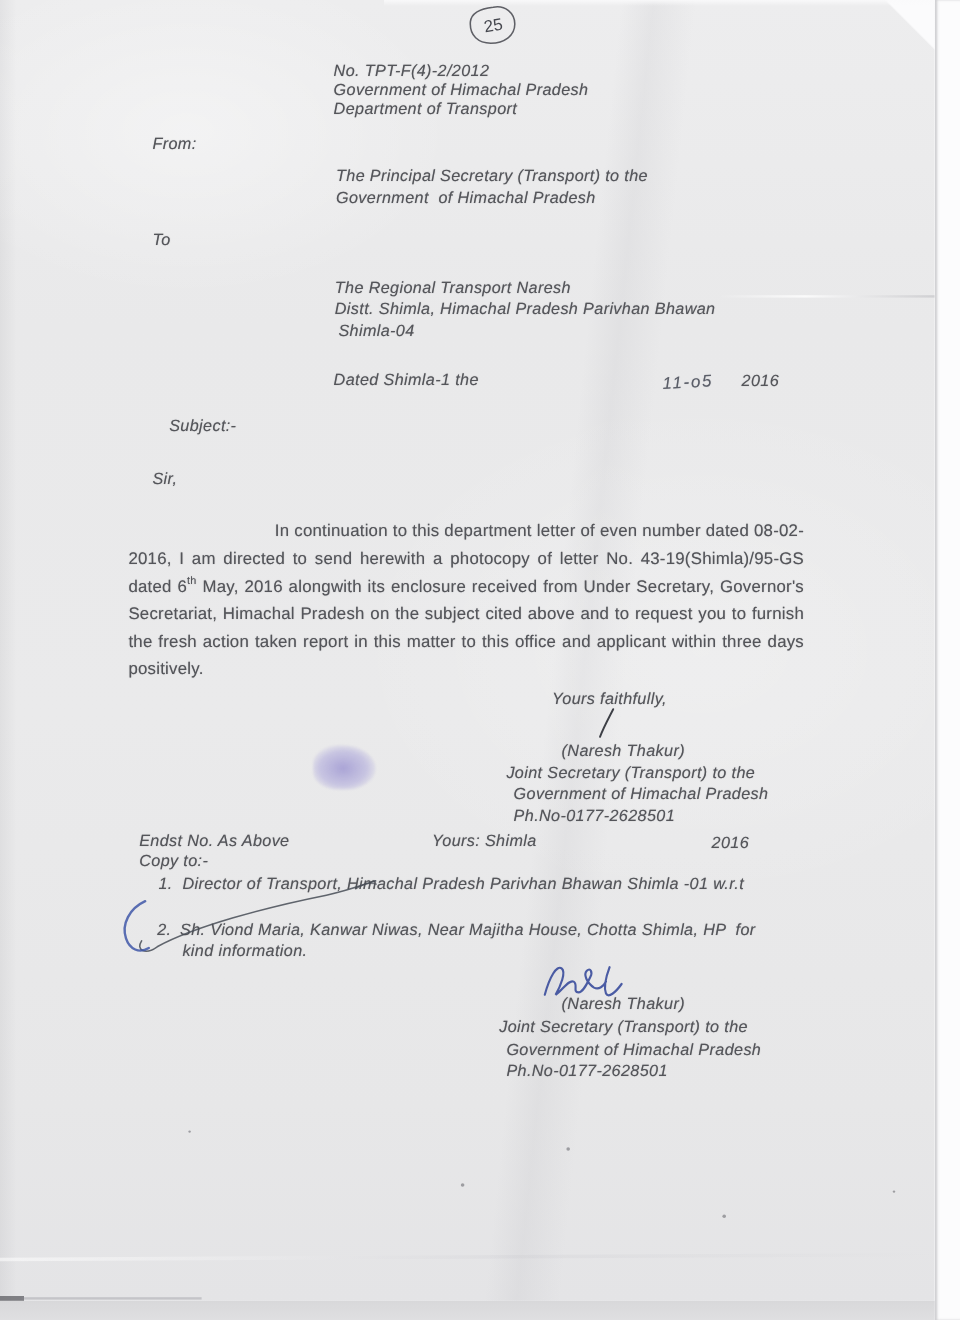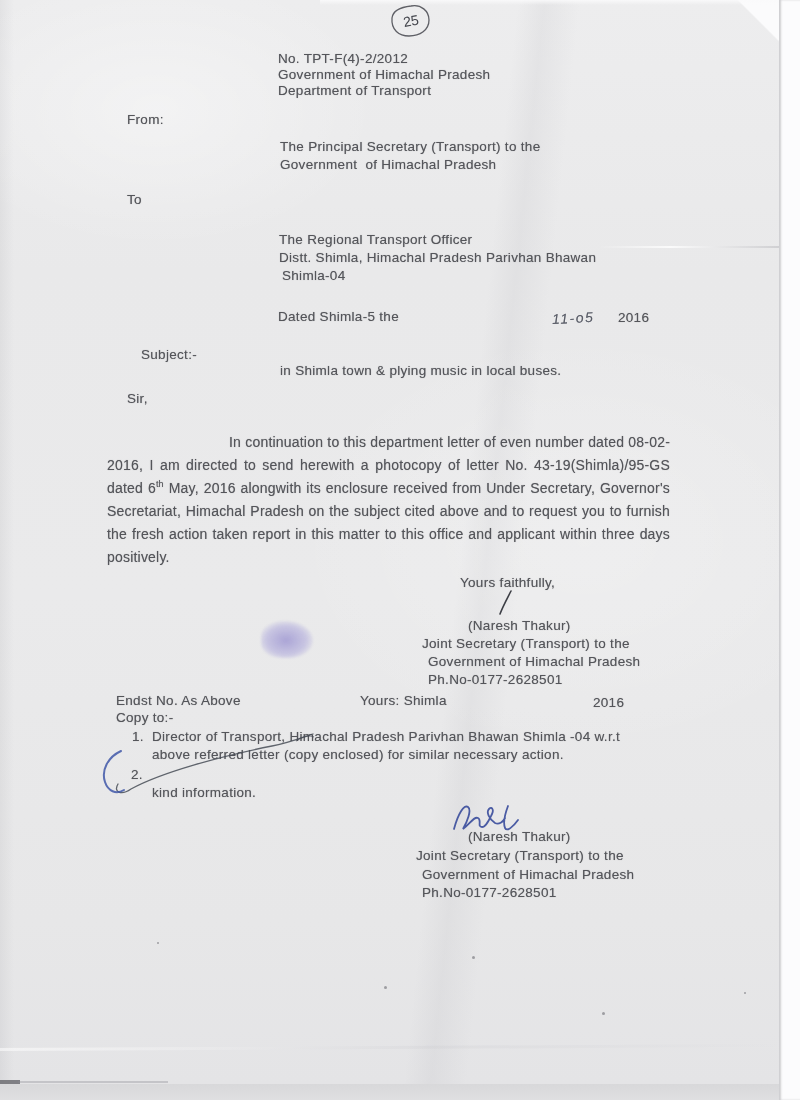"No. TPT-F(4)-2/2012" .t { font-style: none -> italic }
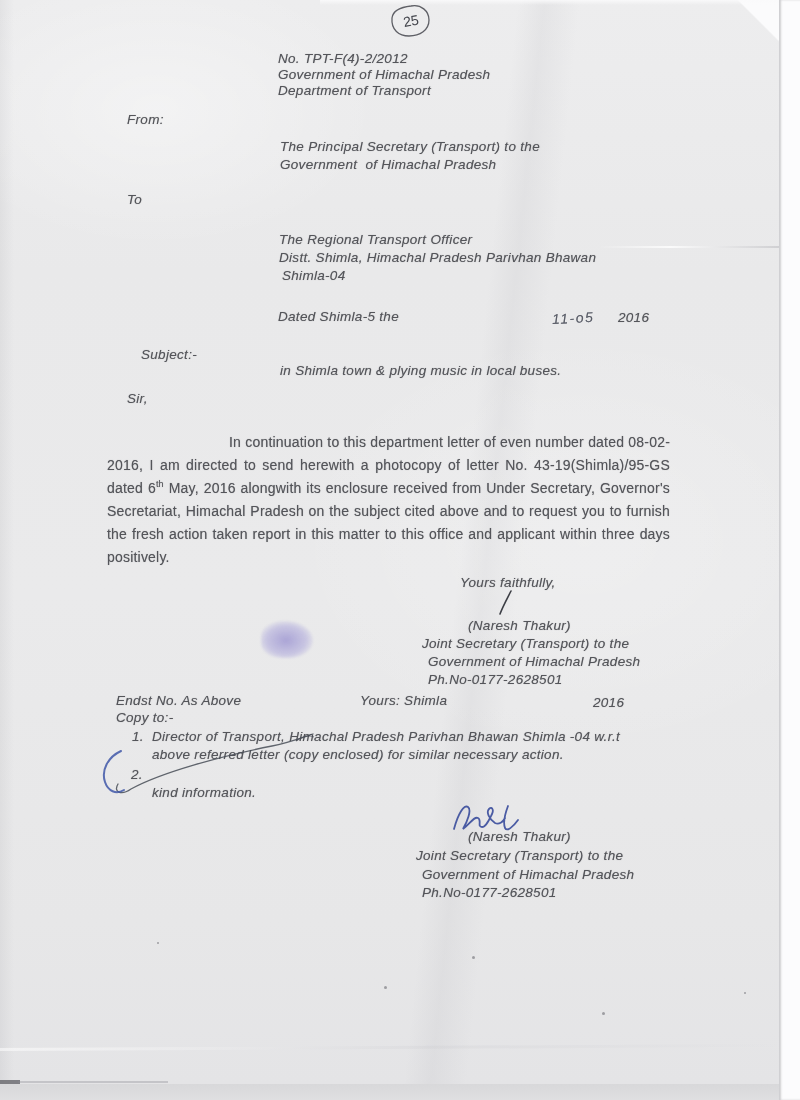"The Regional Transport Officer" div.t { text: Officer -> Naresh }
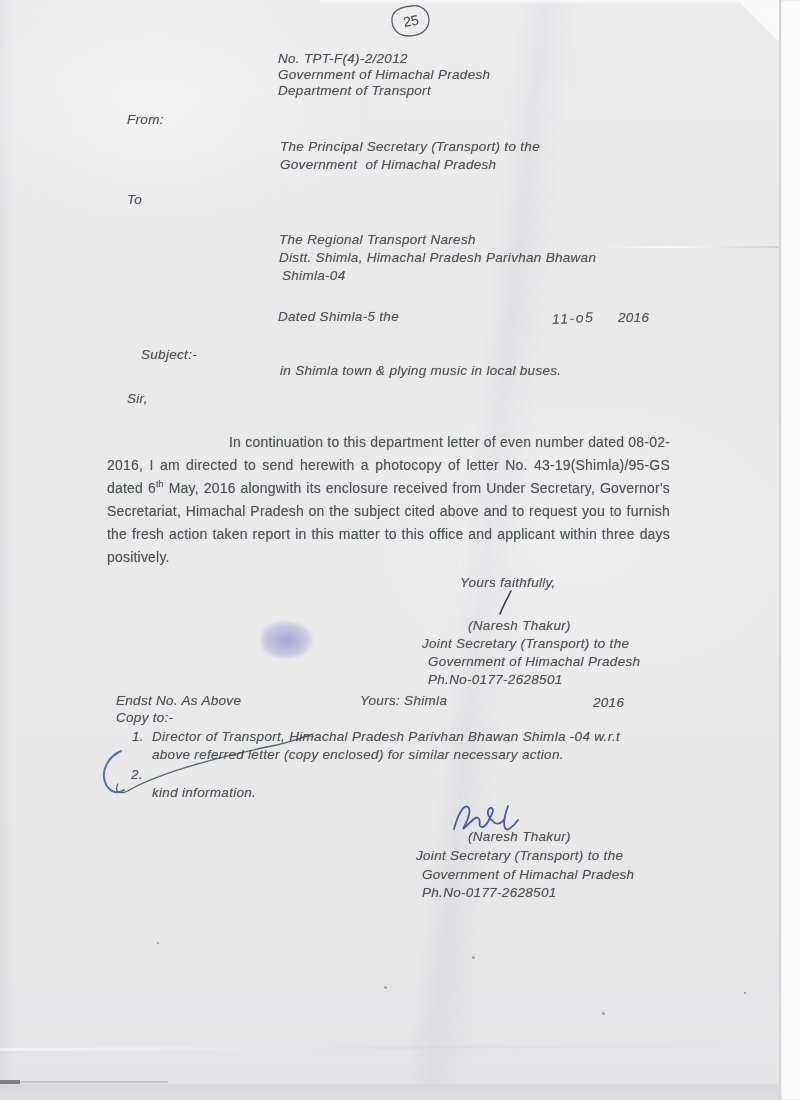"Dated Shimla-5 the" div.t { text: Shimla-5 -> Shimla-1 }
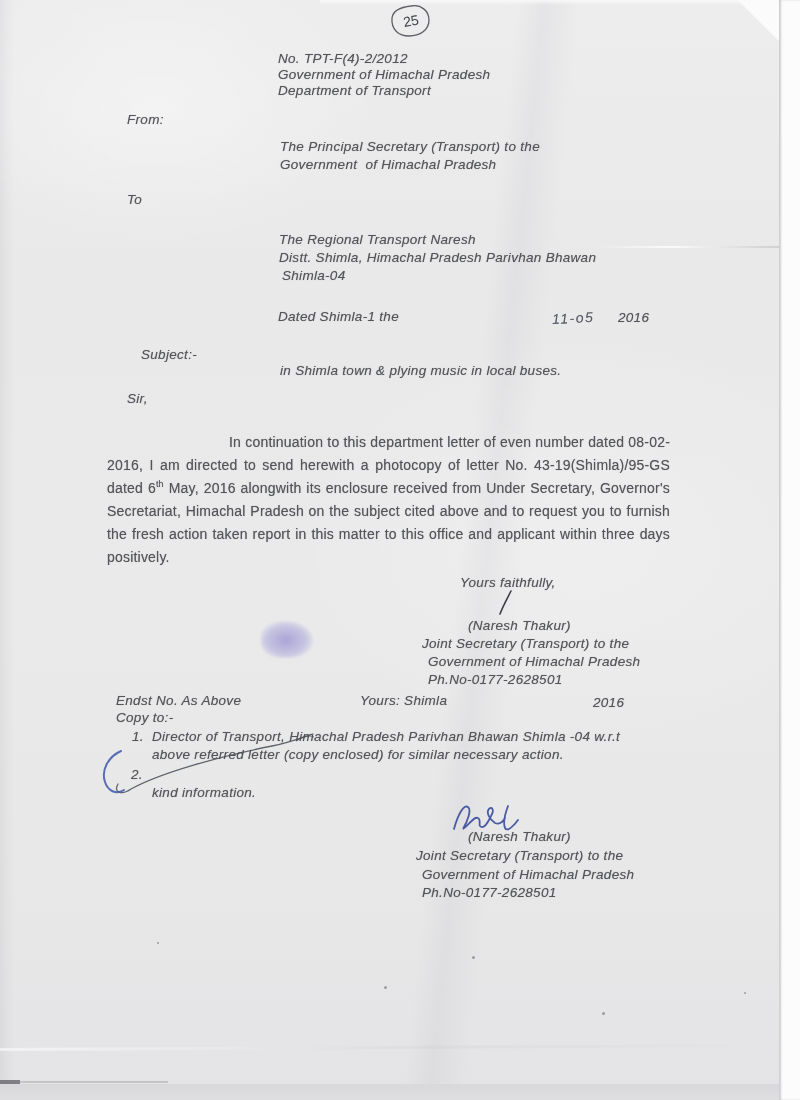"in Shimla town & plying" div.t { html: <div>in Shimla town &amp; plying music in local buses.</div> -> none }
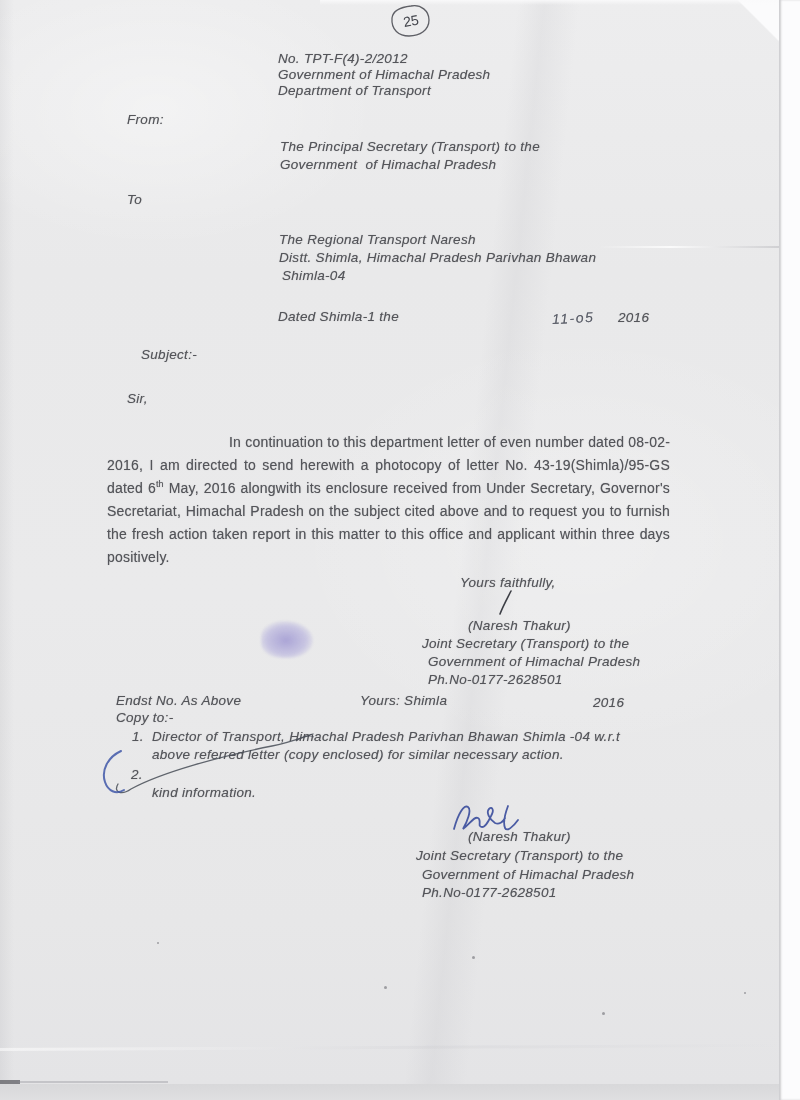"Director of Transport, Himachal Pradesh" div.t { text: -04 -> -01 }
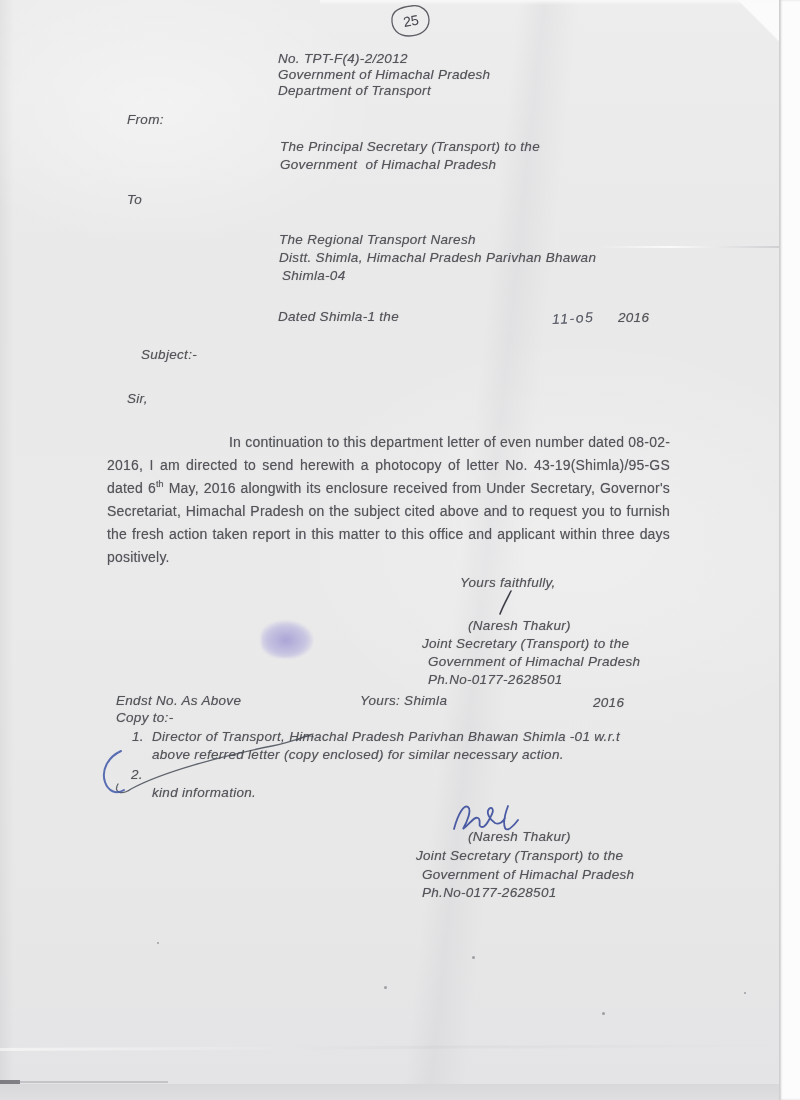"above referred letter (copy enclosed)" div.t { html: <div>above referred letter (copy enclosed) for similar necessary action.</div> -> none }
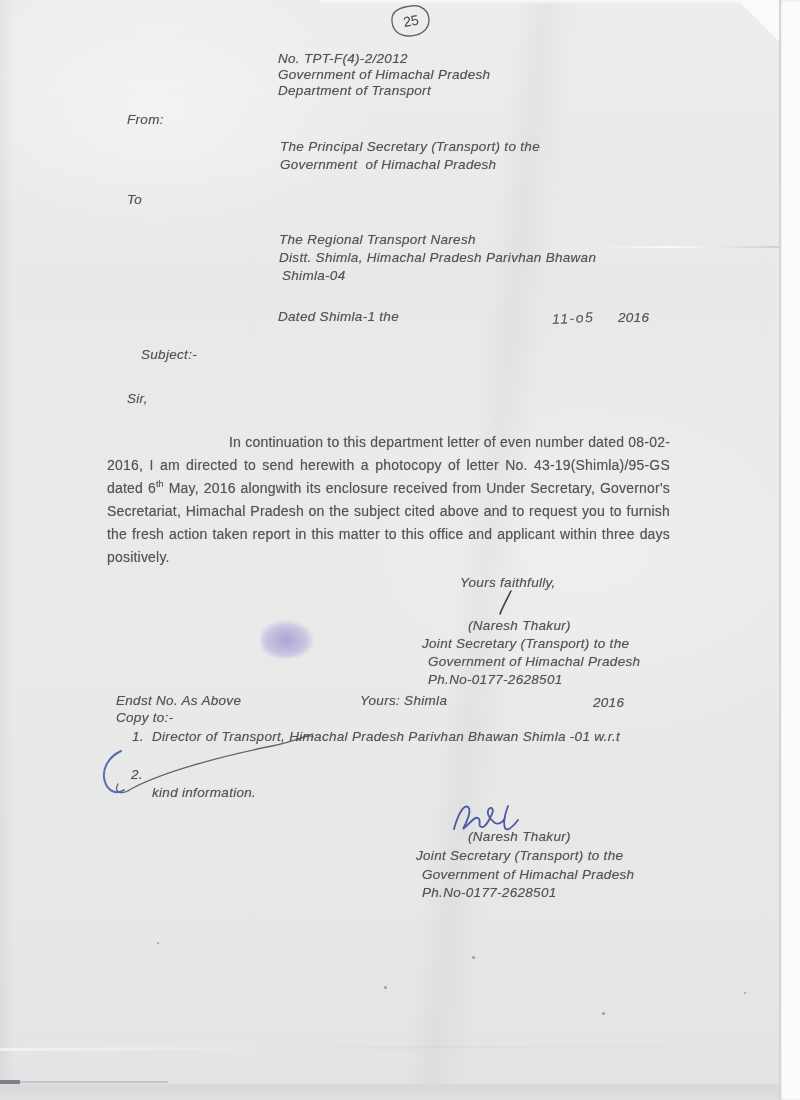"Sh. Viond Maria, Kanwar Niwas," div.t { html: none -> <div>Sh. Viond Maria, Kanwar Niwas, Near Majitha House, Chotta Shimla, HP for</div> }
